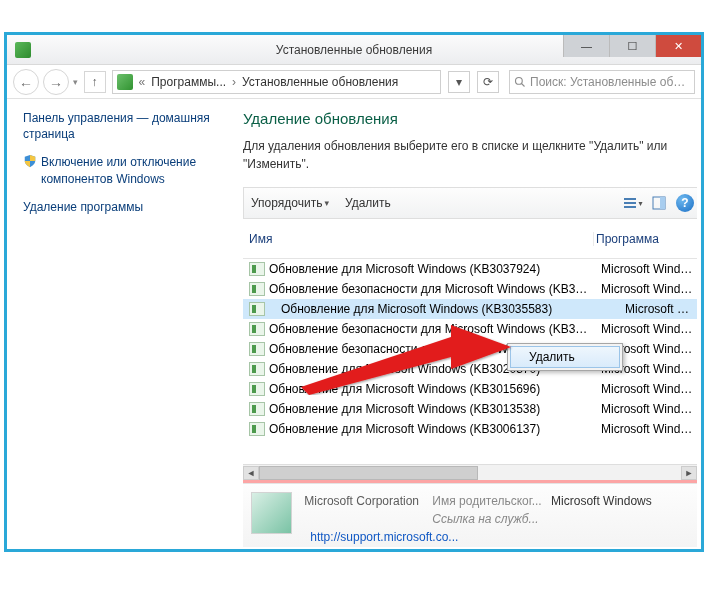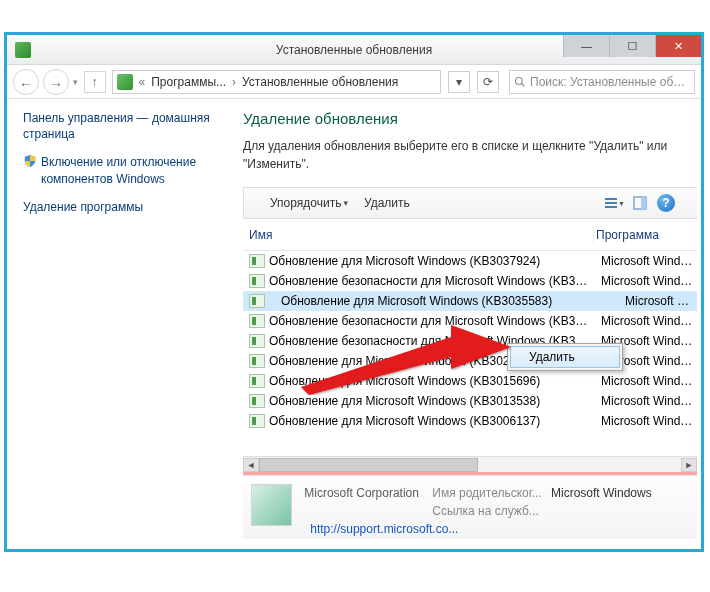"Упорядочить" .toolbar { padding: 0 20px -> 0 1px }
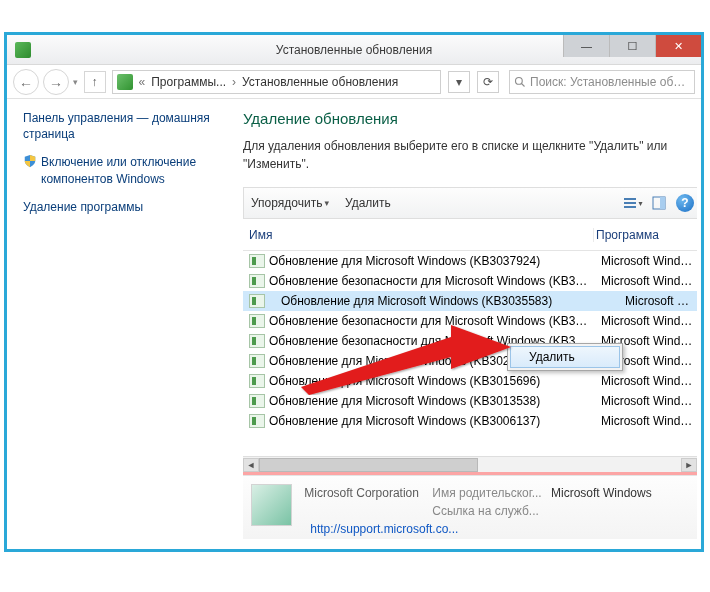"Имя" .listhead { height: 32px -> 40px }
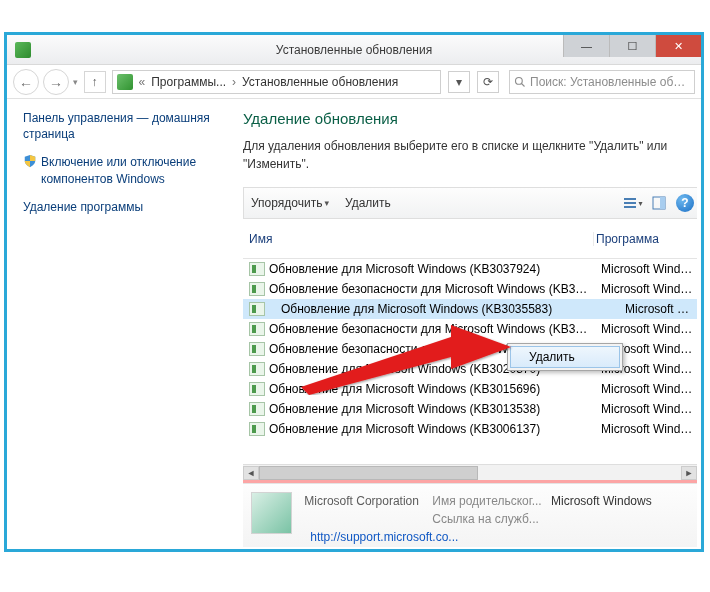"Ссылка на служб..." span.lbl { font-style: none -> italic }
